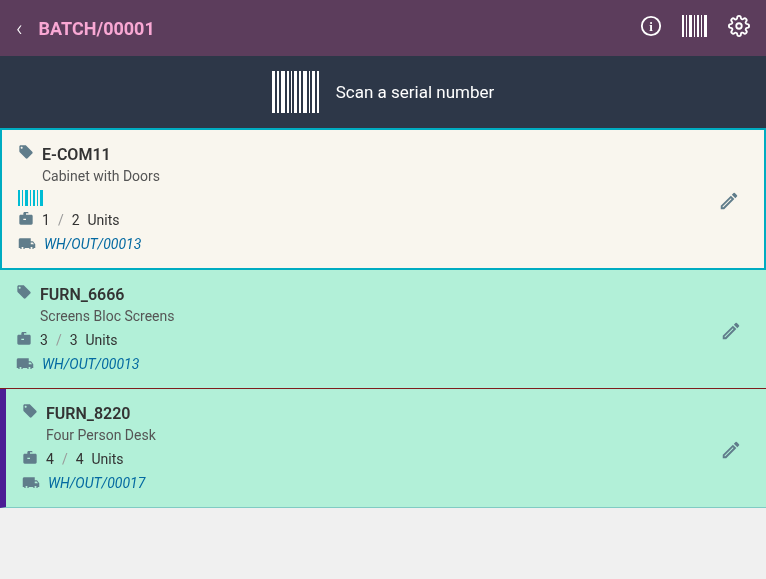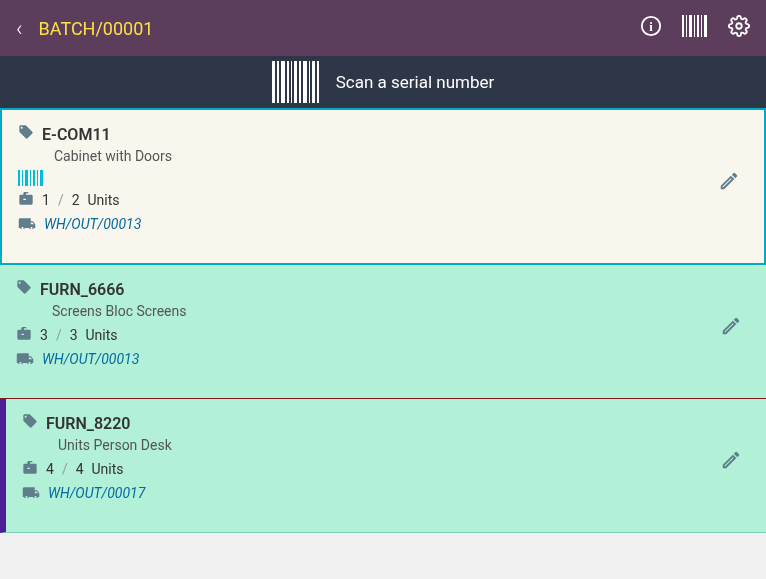"BATCH/00001" .header-title { color: #fde047 -> #f9a8d4; font-weight: 400 -> 700 }
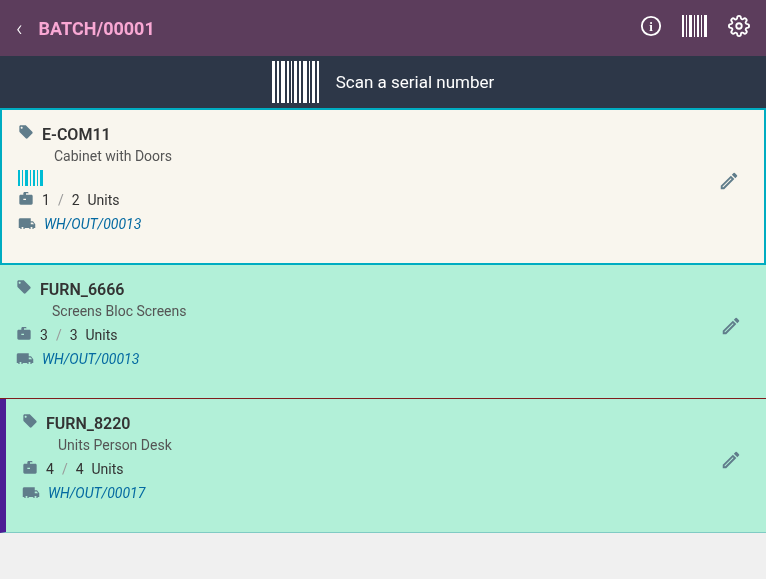"Scan a serial number" .scan-bar { height: 52px -> 72px }
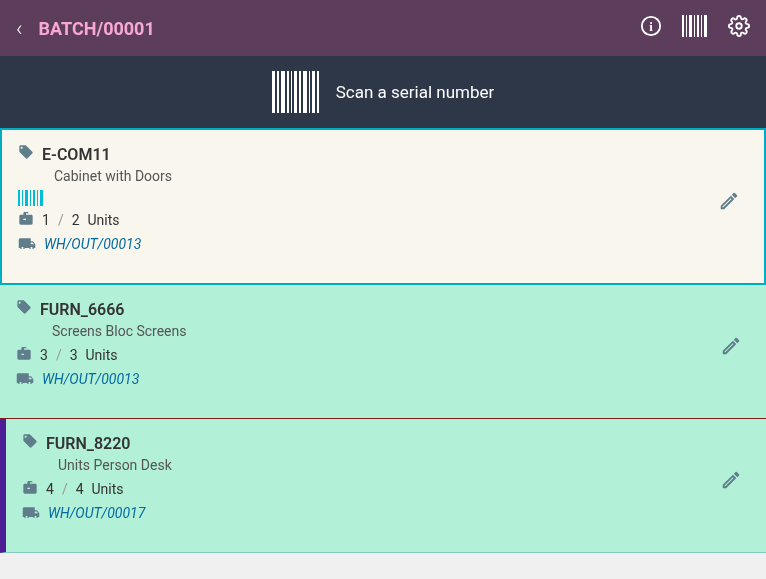"E-COM11" .item-card { padding: 14px 16px 26px 16px -> 14px 16px 11px 16px }
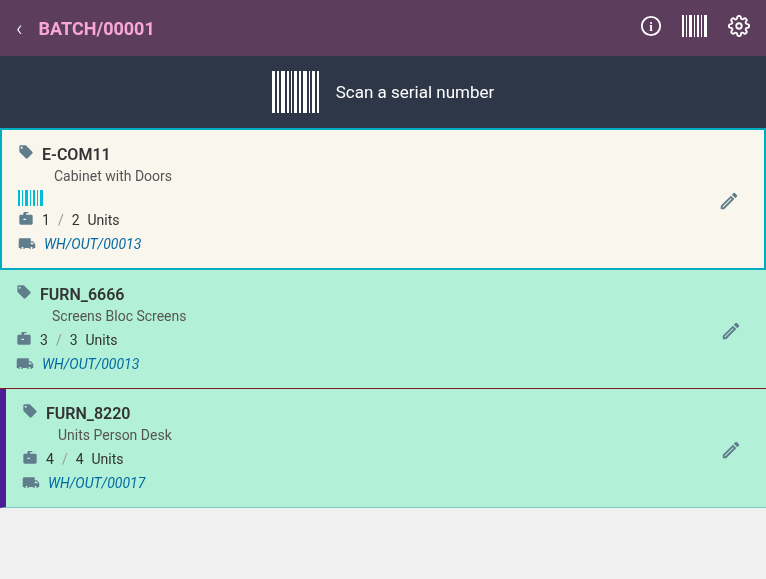"Cabinet with Doors" .item-name { margin-left: 36px -> 24px }
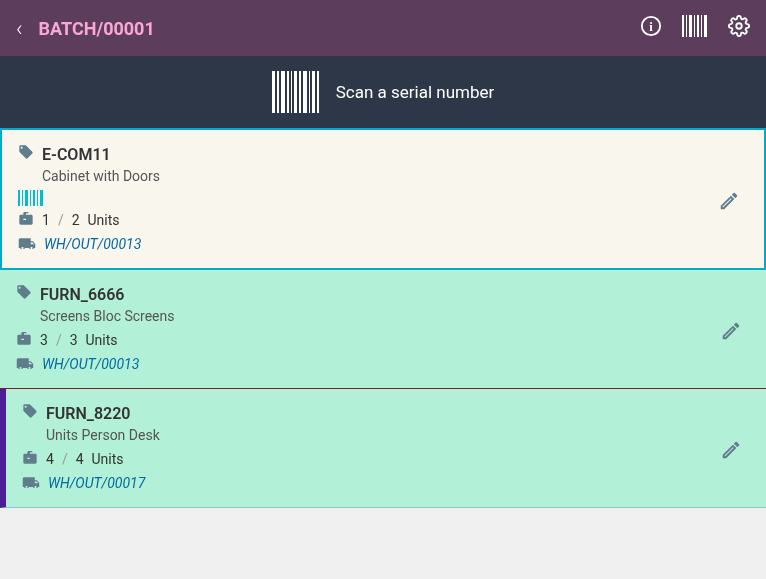"Units Person Desk" div.item-name { text: Units -> Four }
